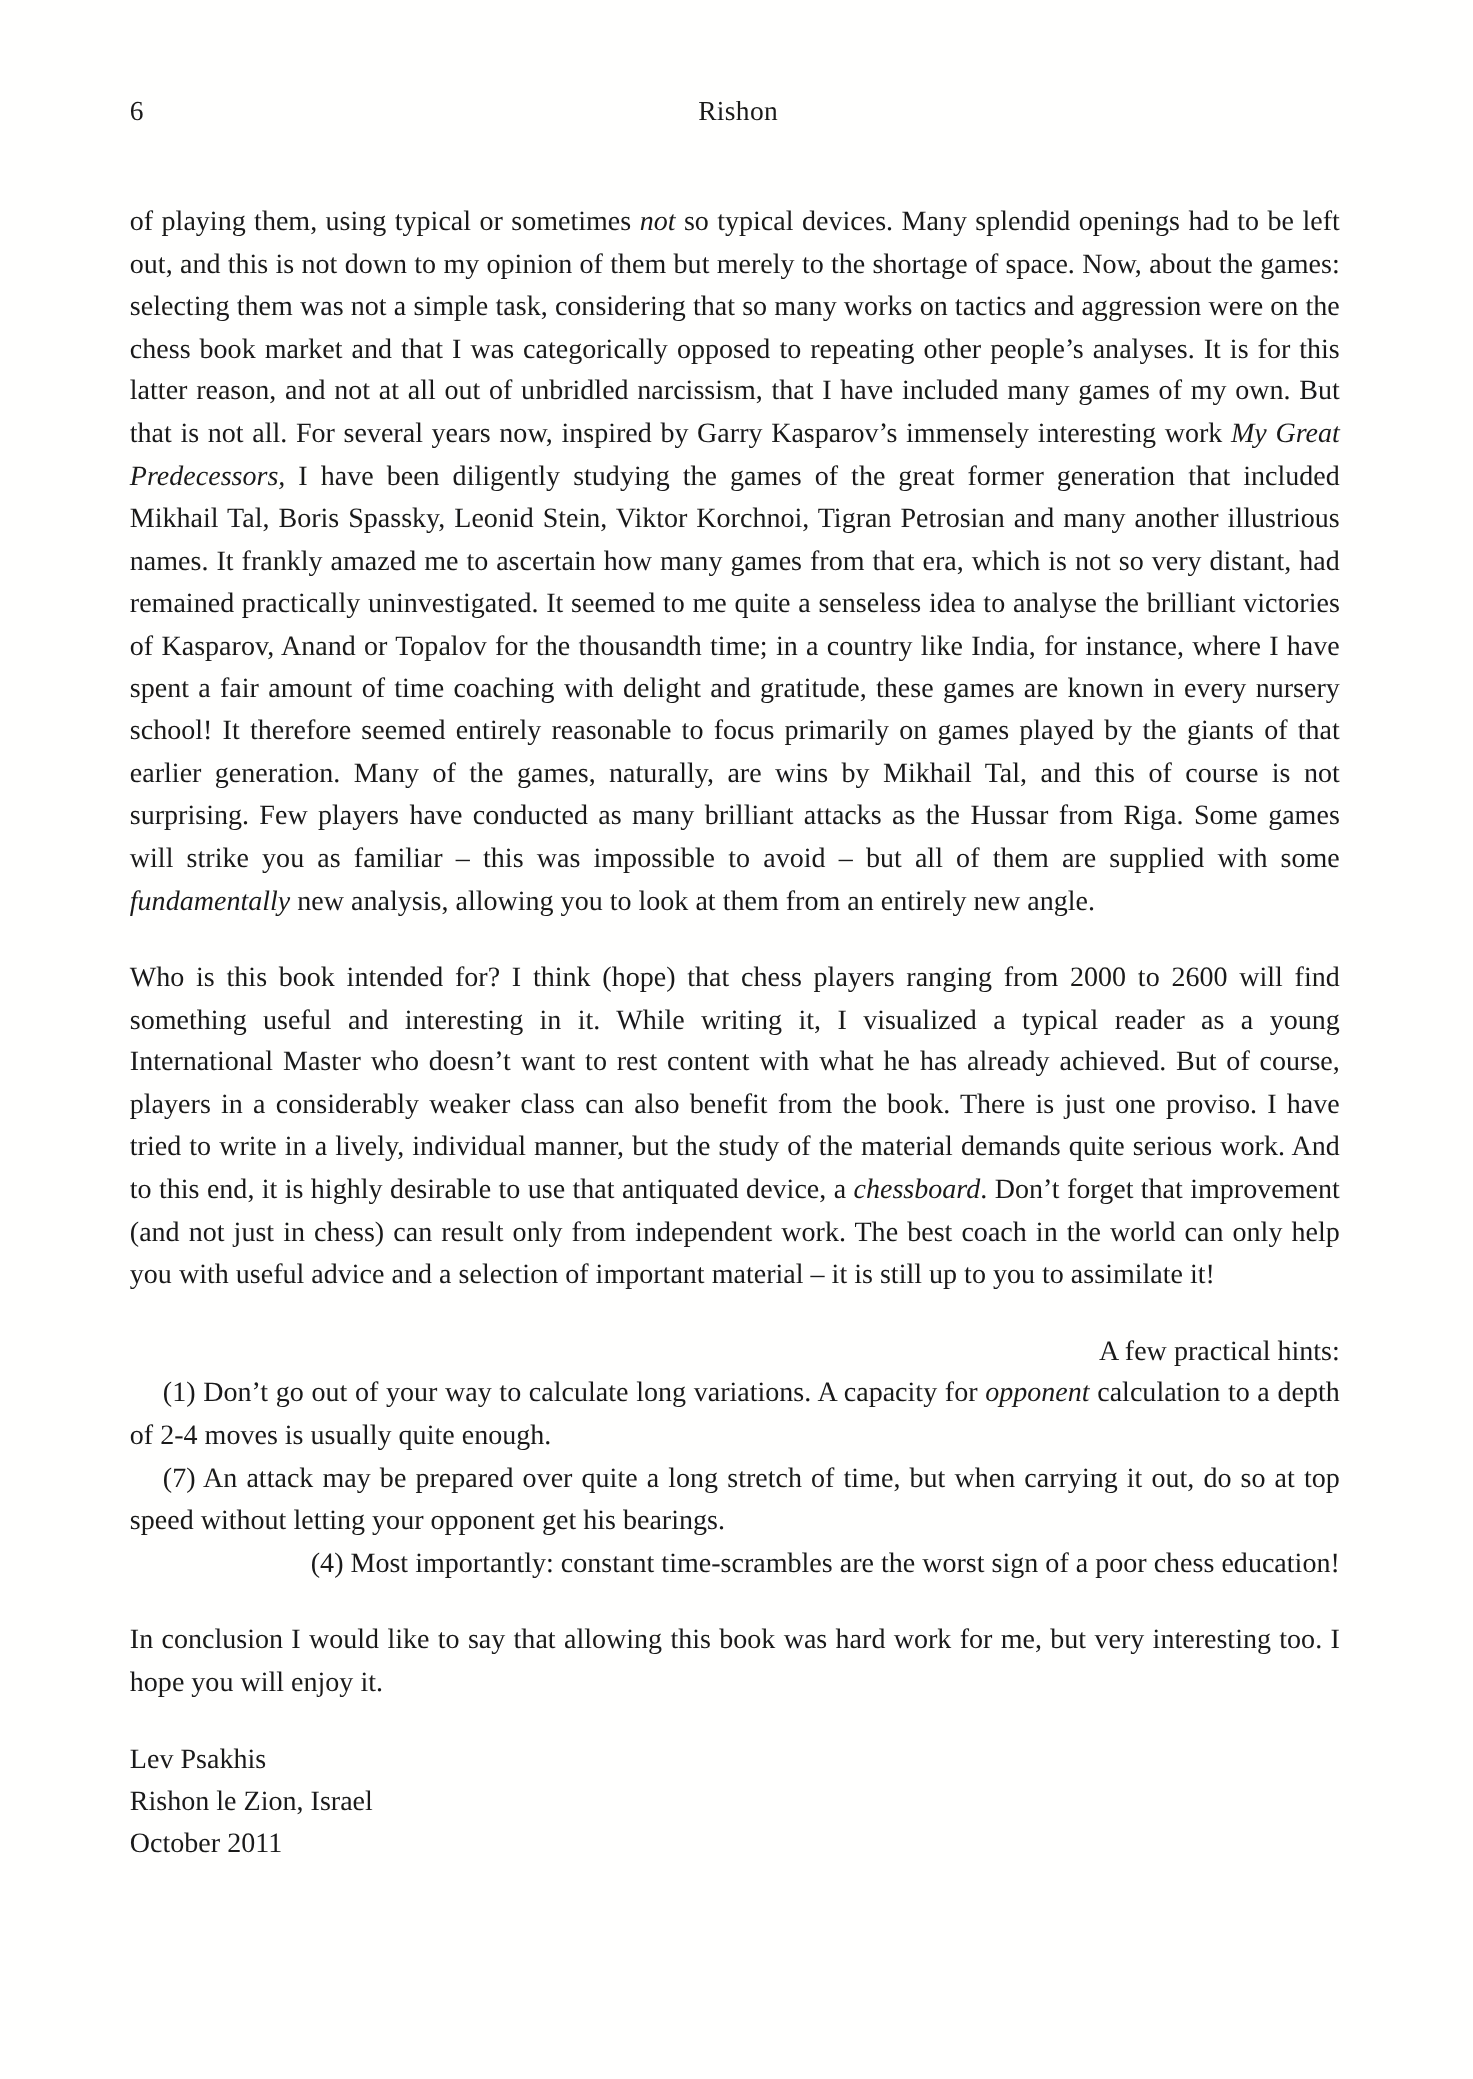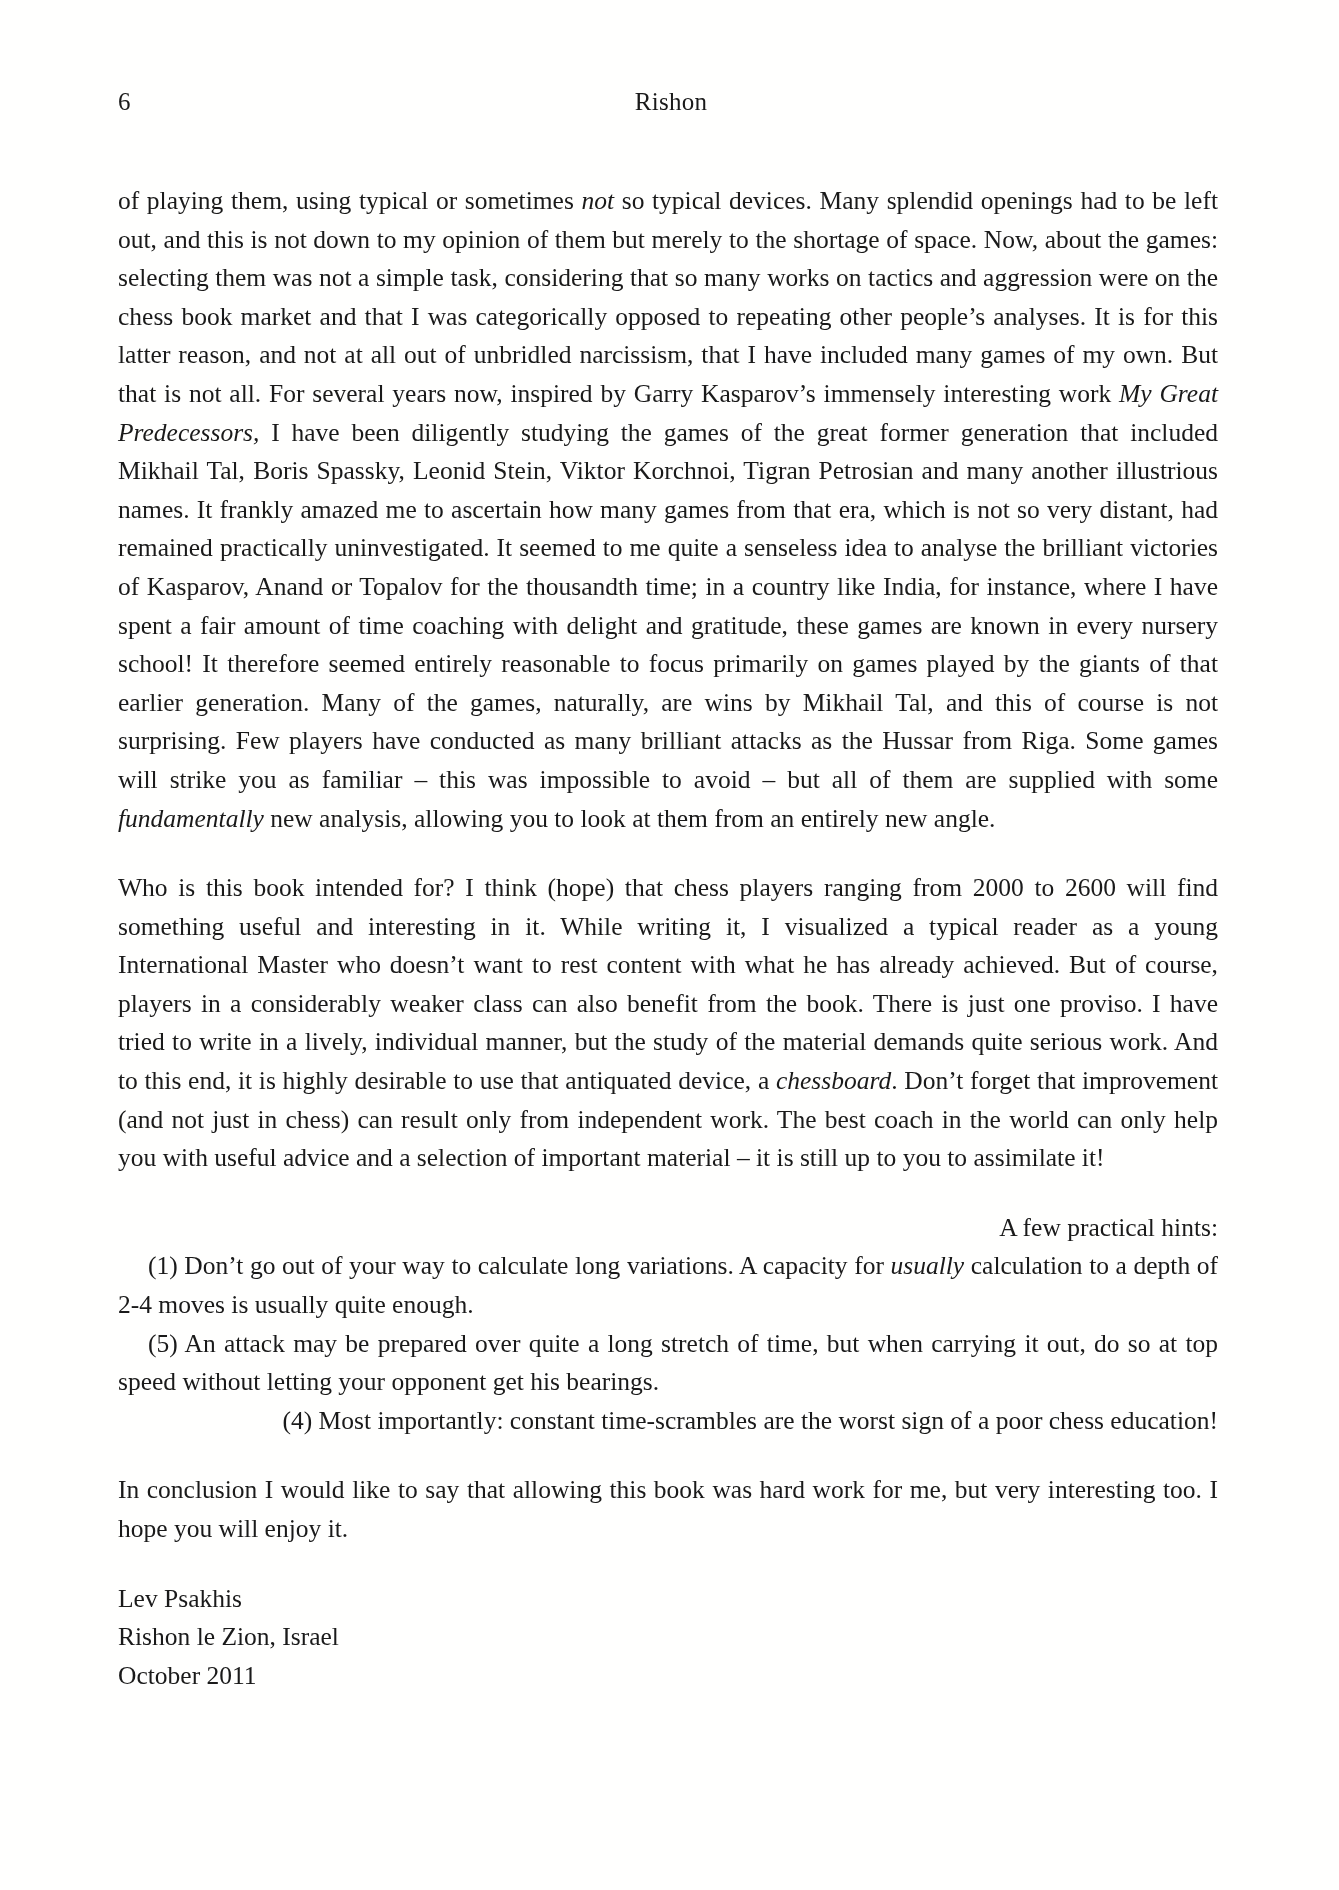"usually" i { text: usually -> opponent }
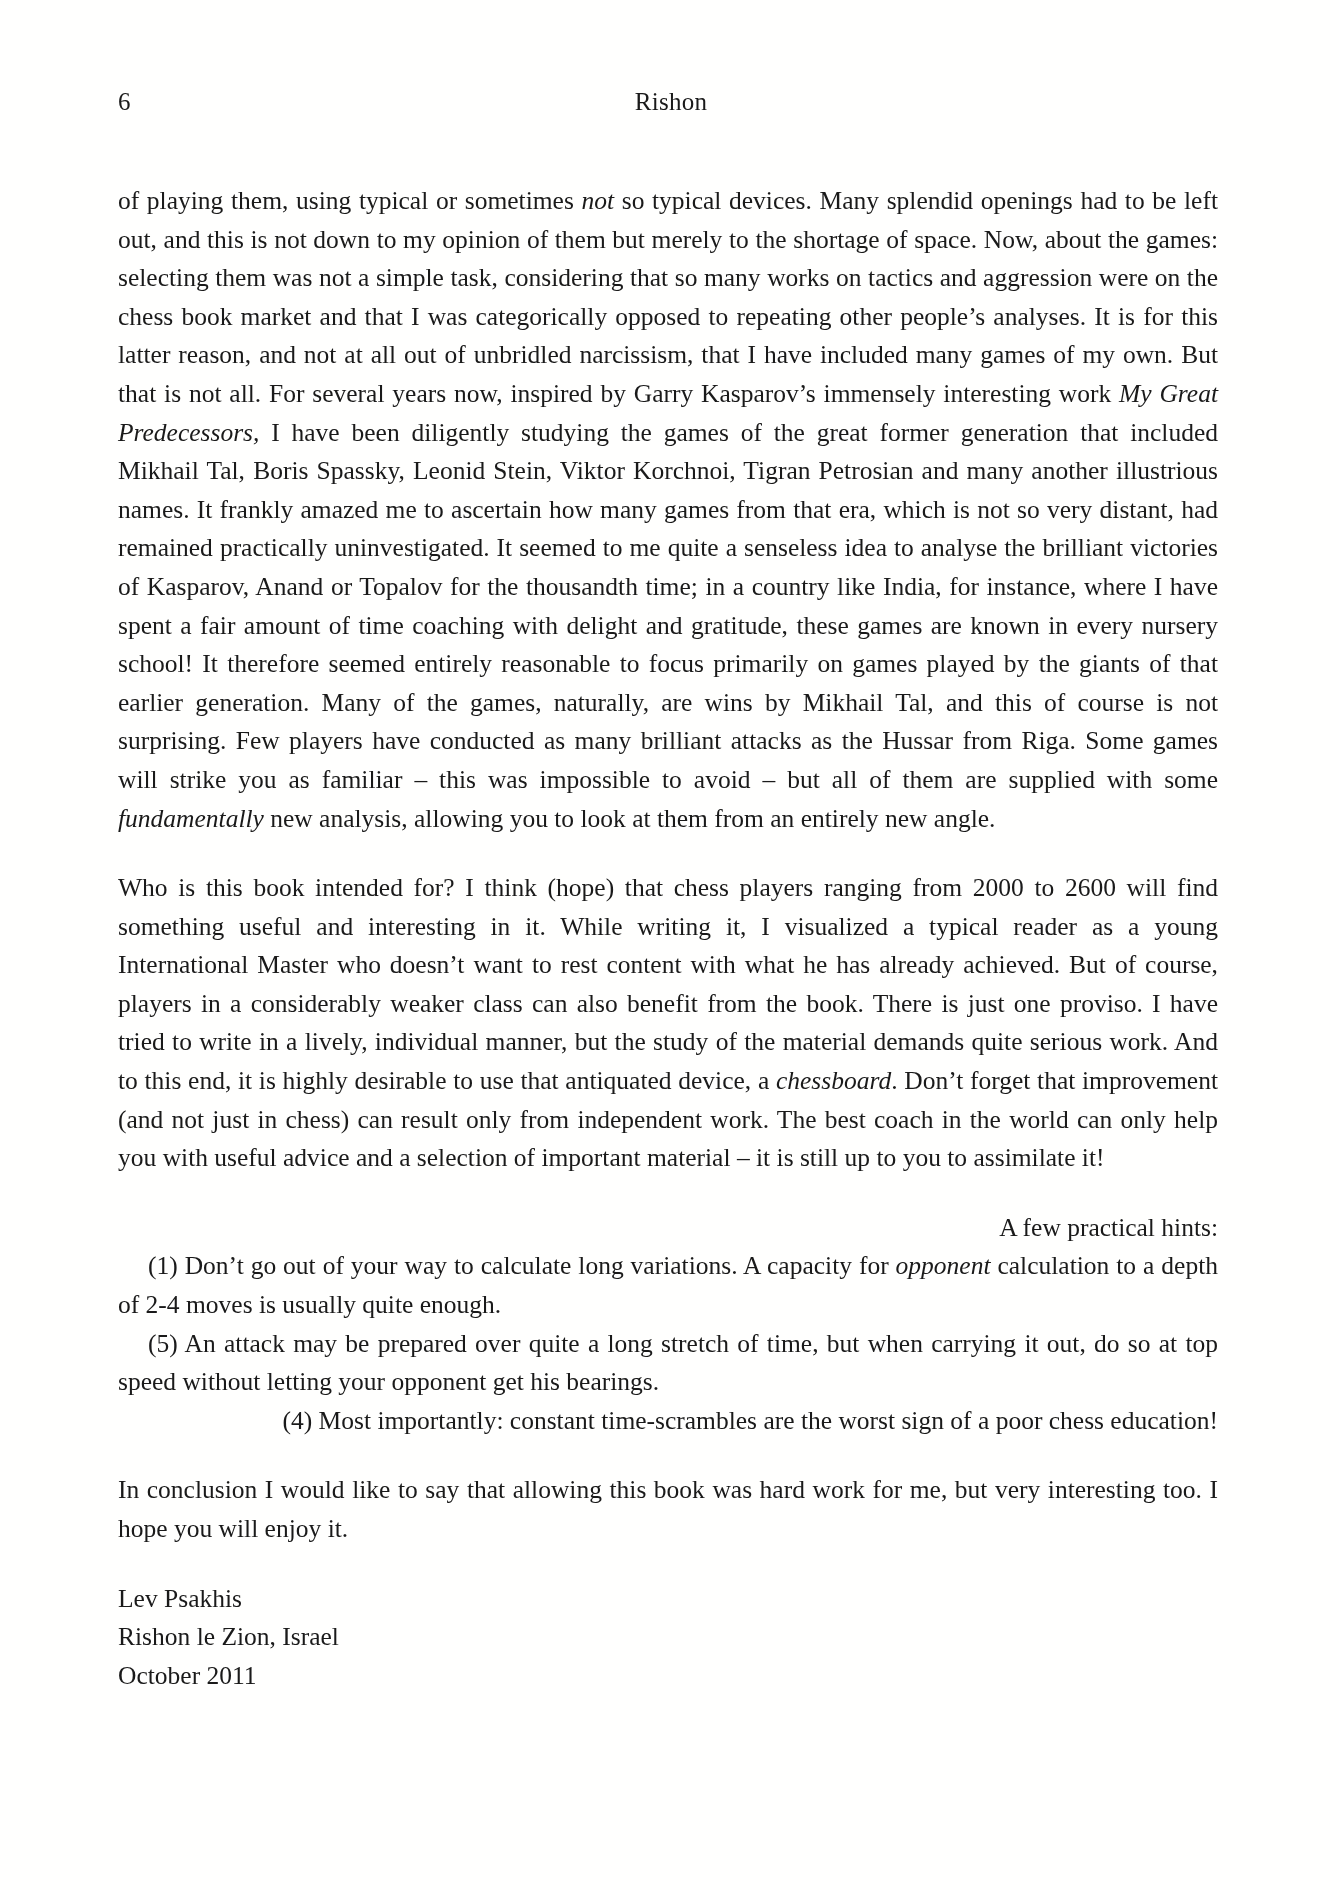"(5) An attack may be" p.indented { text: 5 -> 7 }
